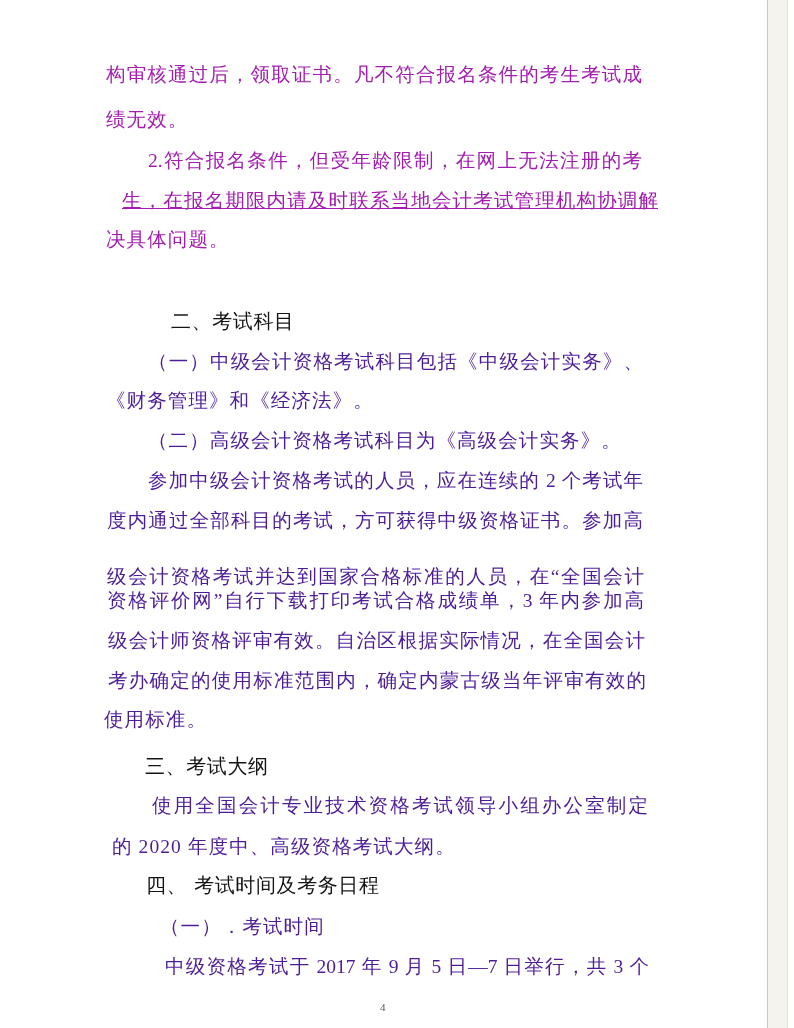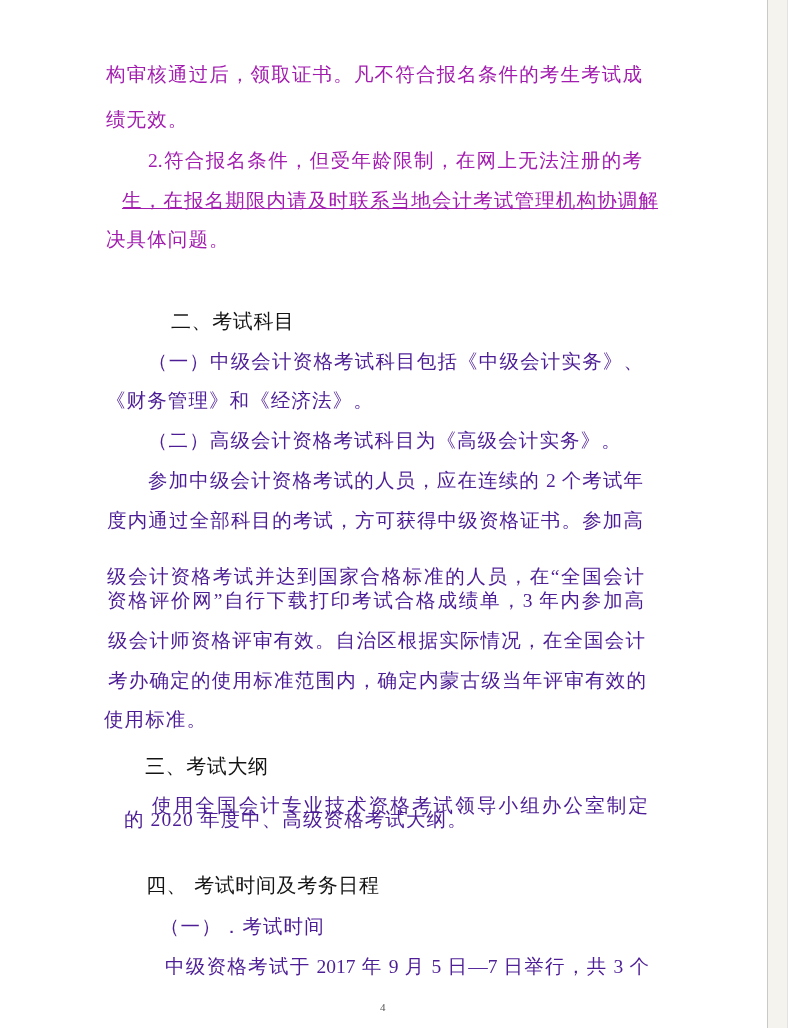"的 2020 年度中、高级资格考试大纲。" div.ln { margin-left: 12px -> none; top: 808px -> 835px }
